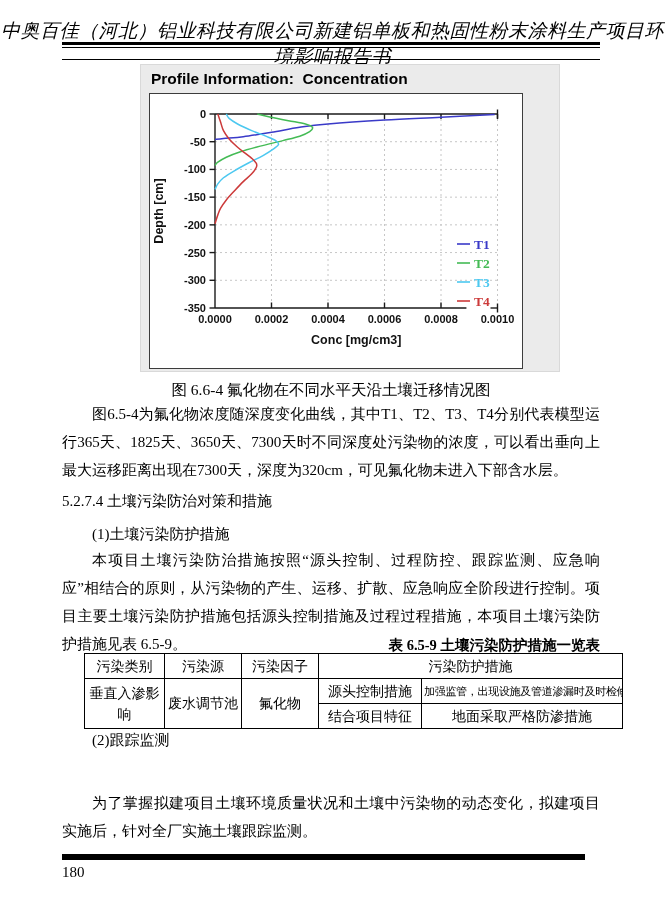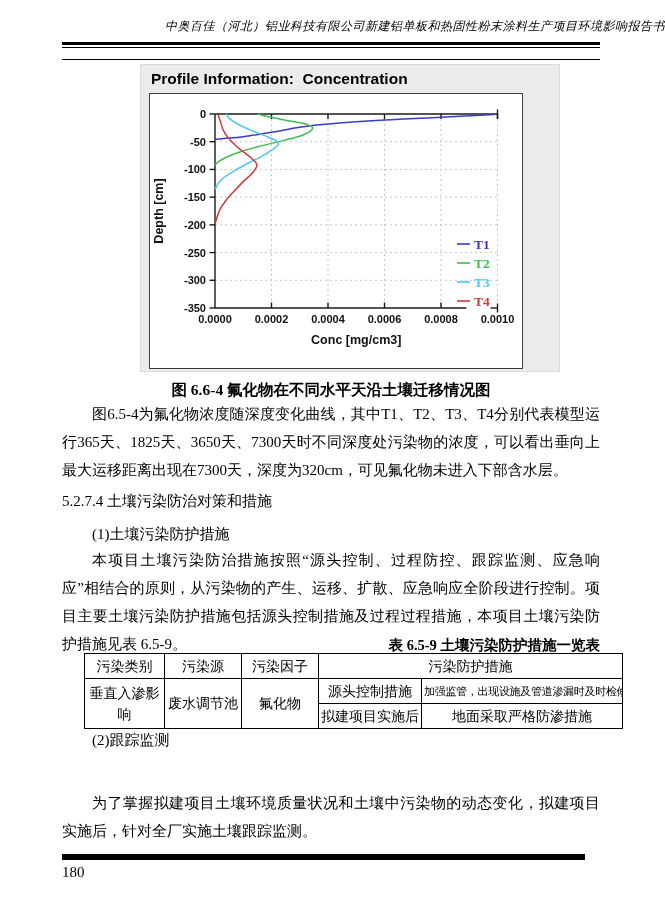"中奥百佳（河北）铝业科技有限公司新建铝单板和热固性粉末涂料生产项目环境影响报告书" .hdr-title { font-size: 12px -> 19px; text-align: right -> center }
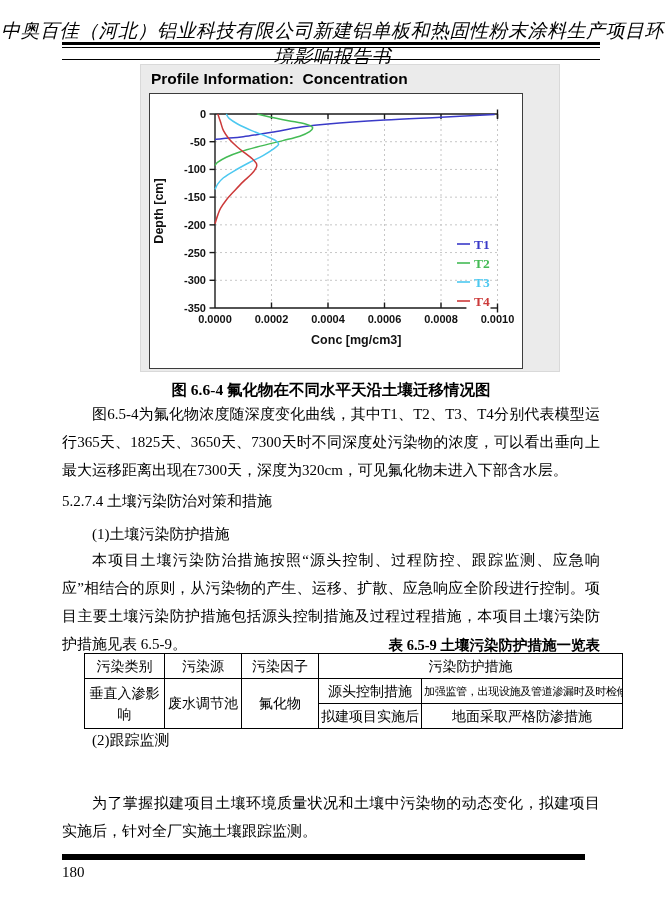"图 6.6-4 氟化物在不同水平天沿土壤迁移情况图" .caption { font-weight: bold -> normal }
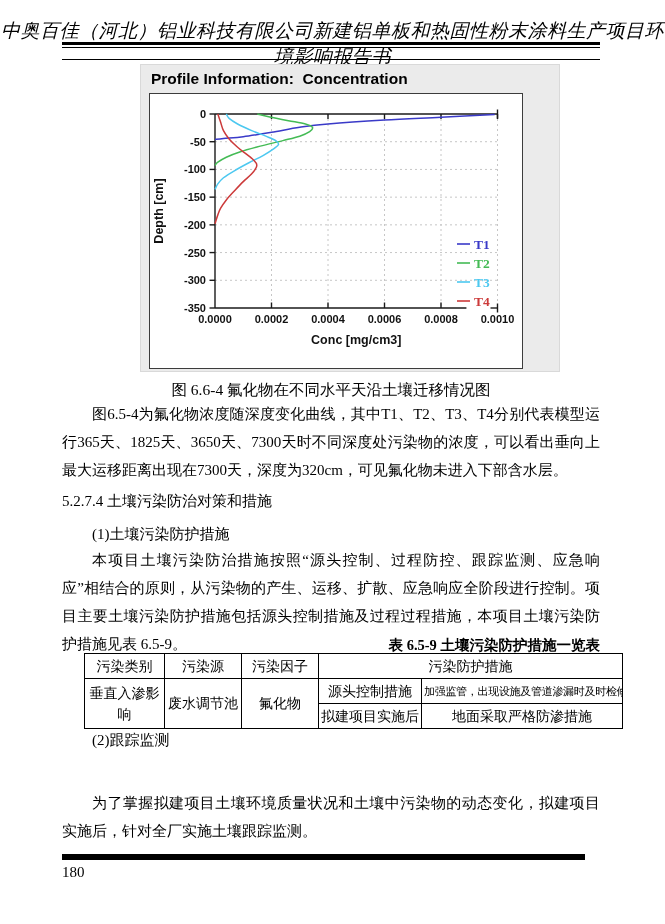"拟建项目实施后" td { text: 拟建项目实施后 -> 结合项目特征 }
